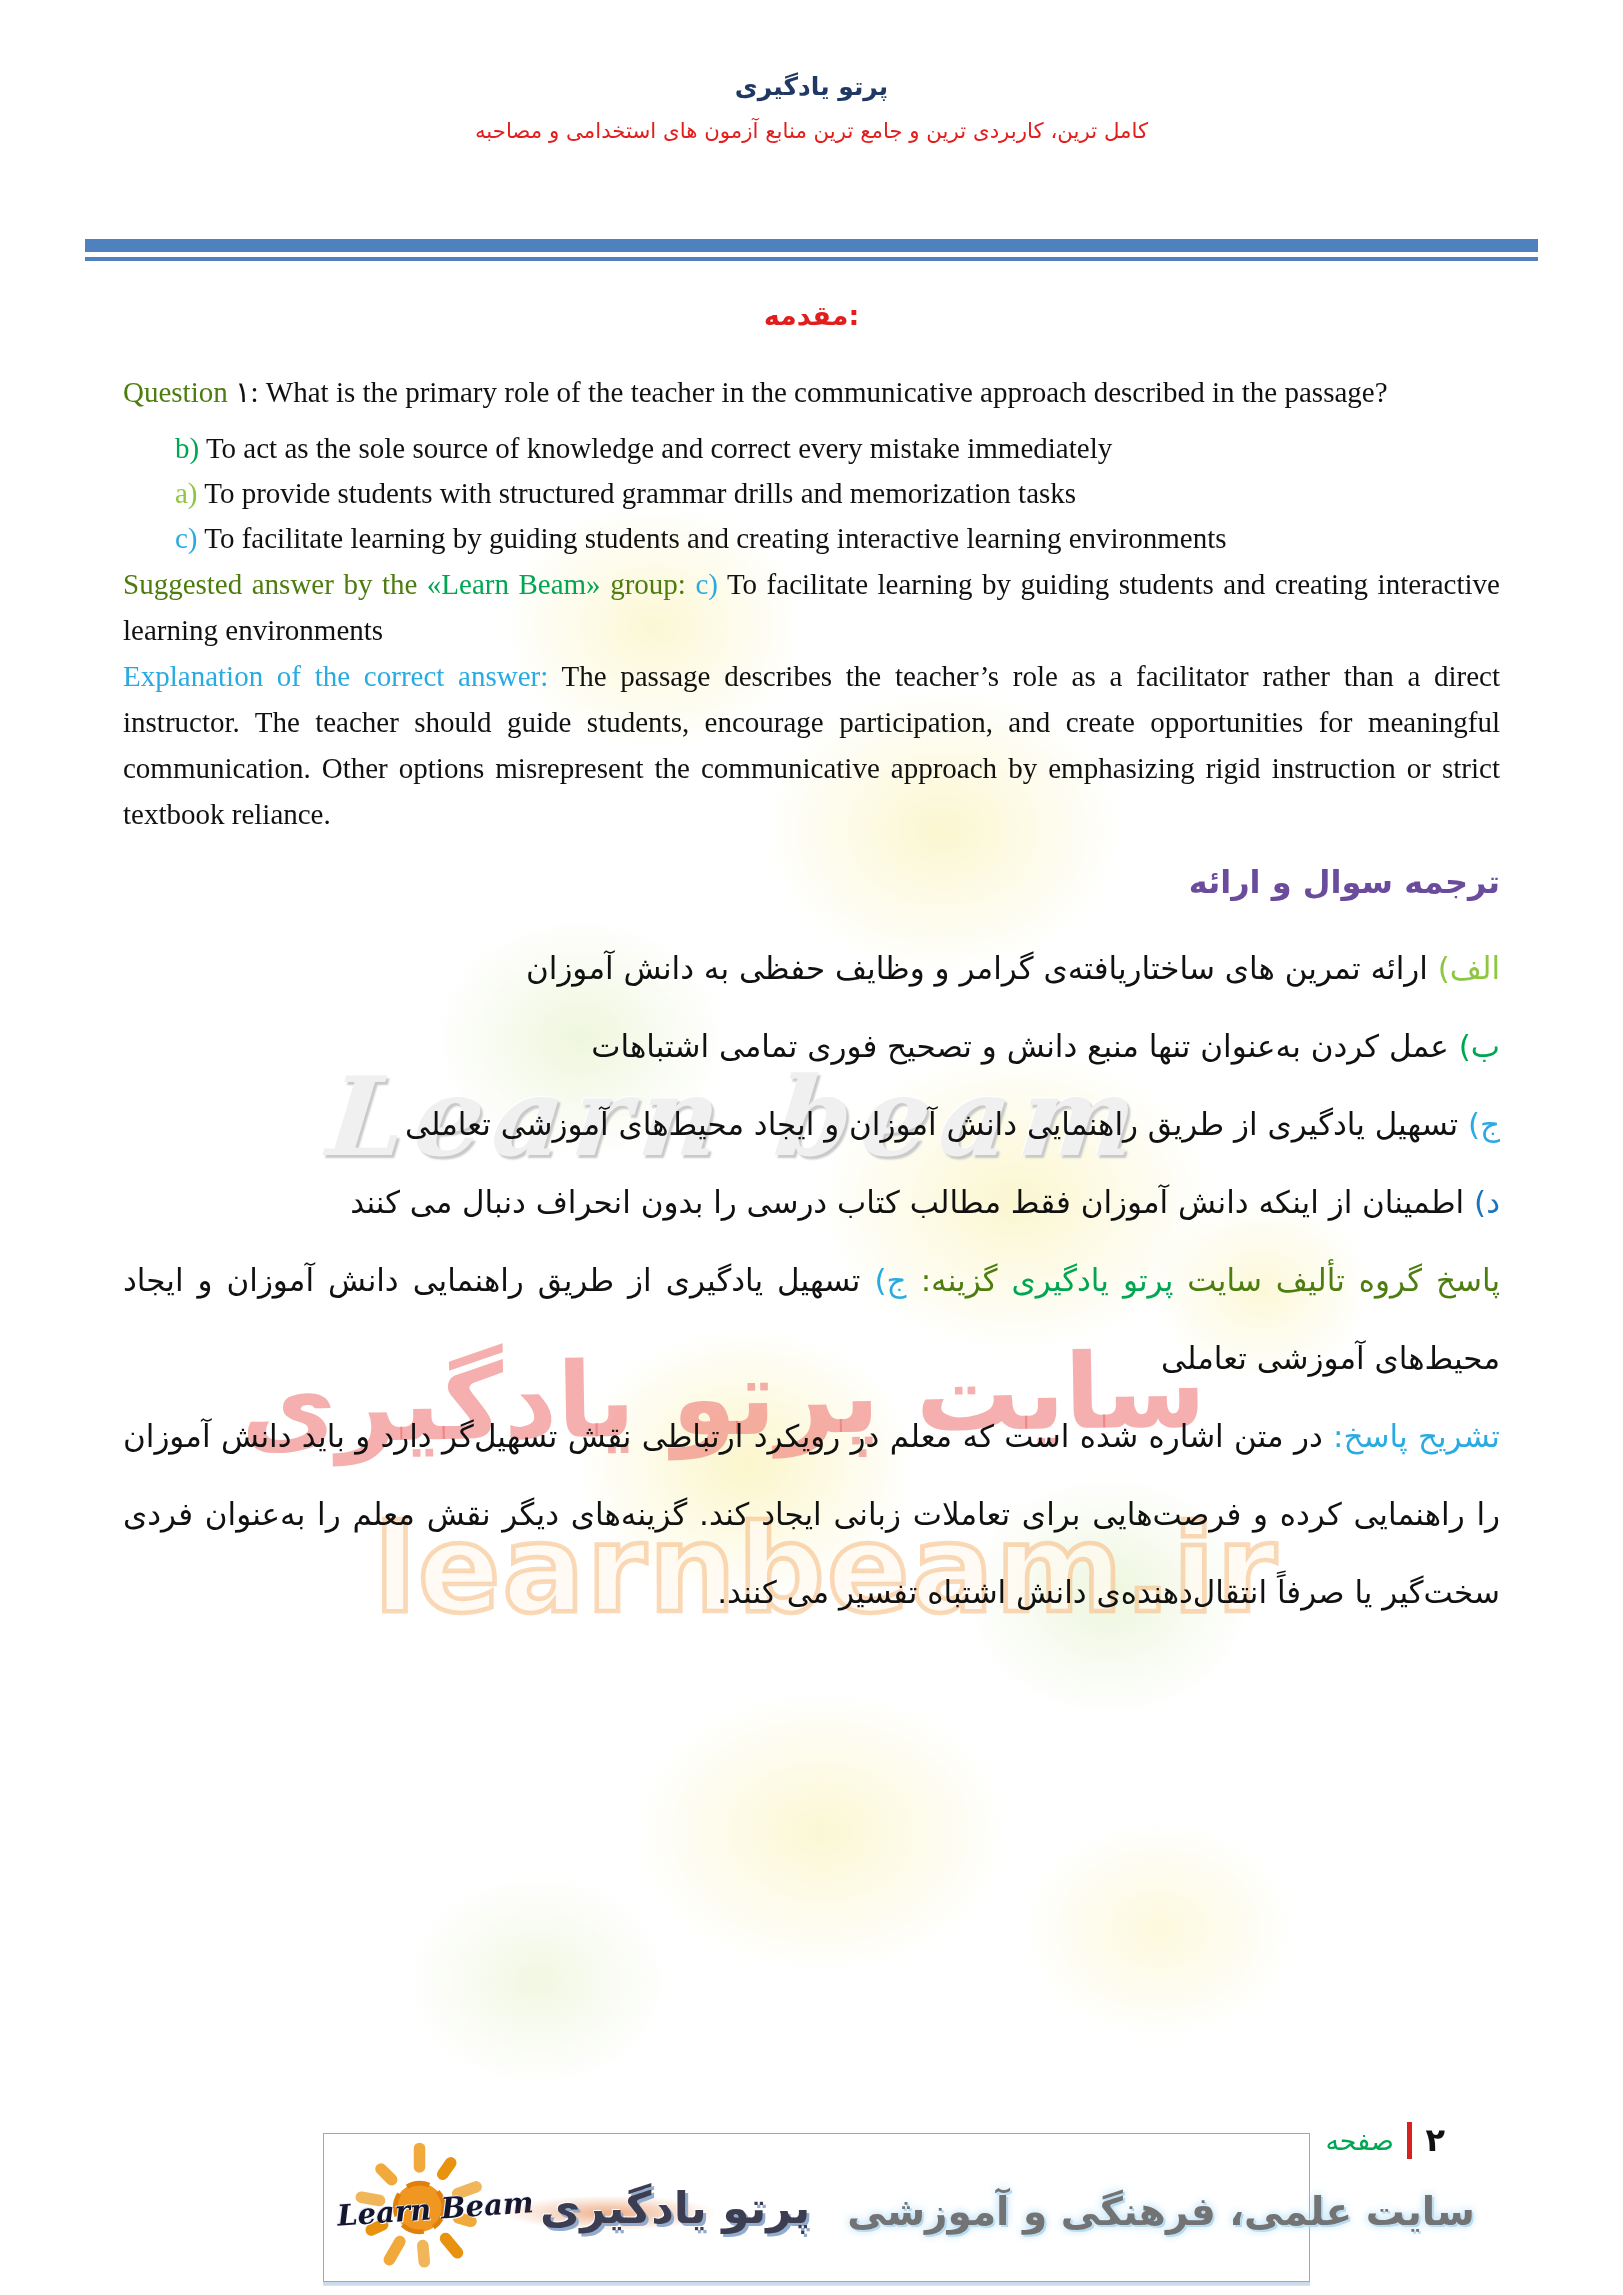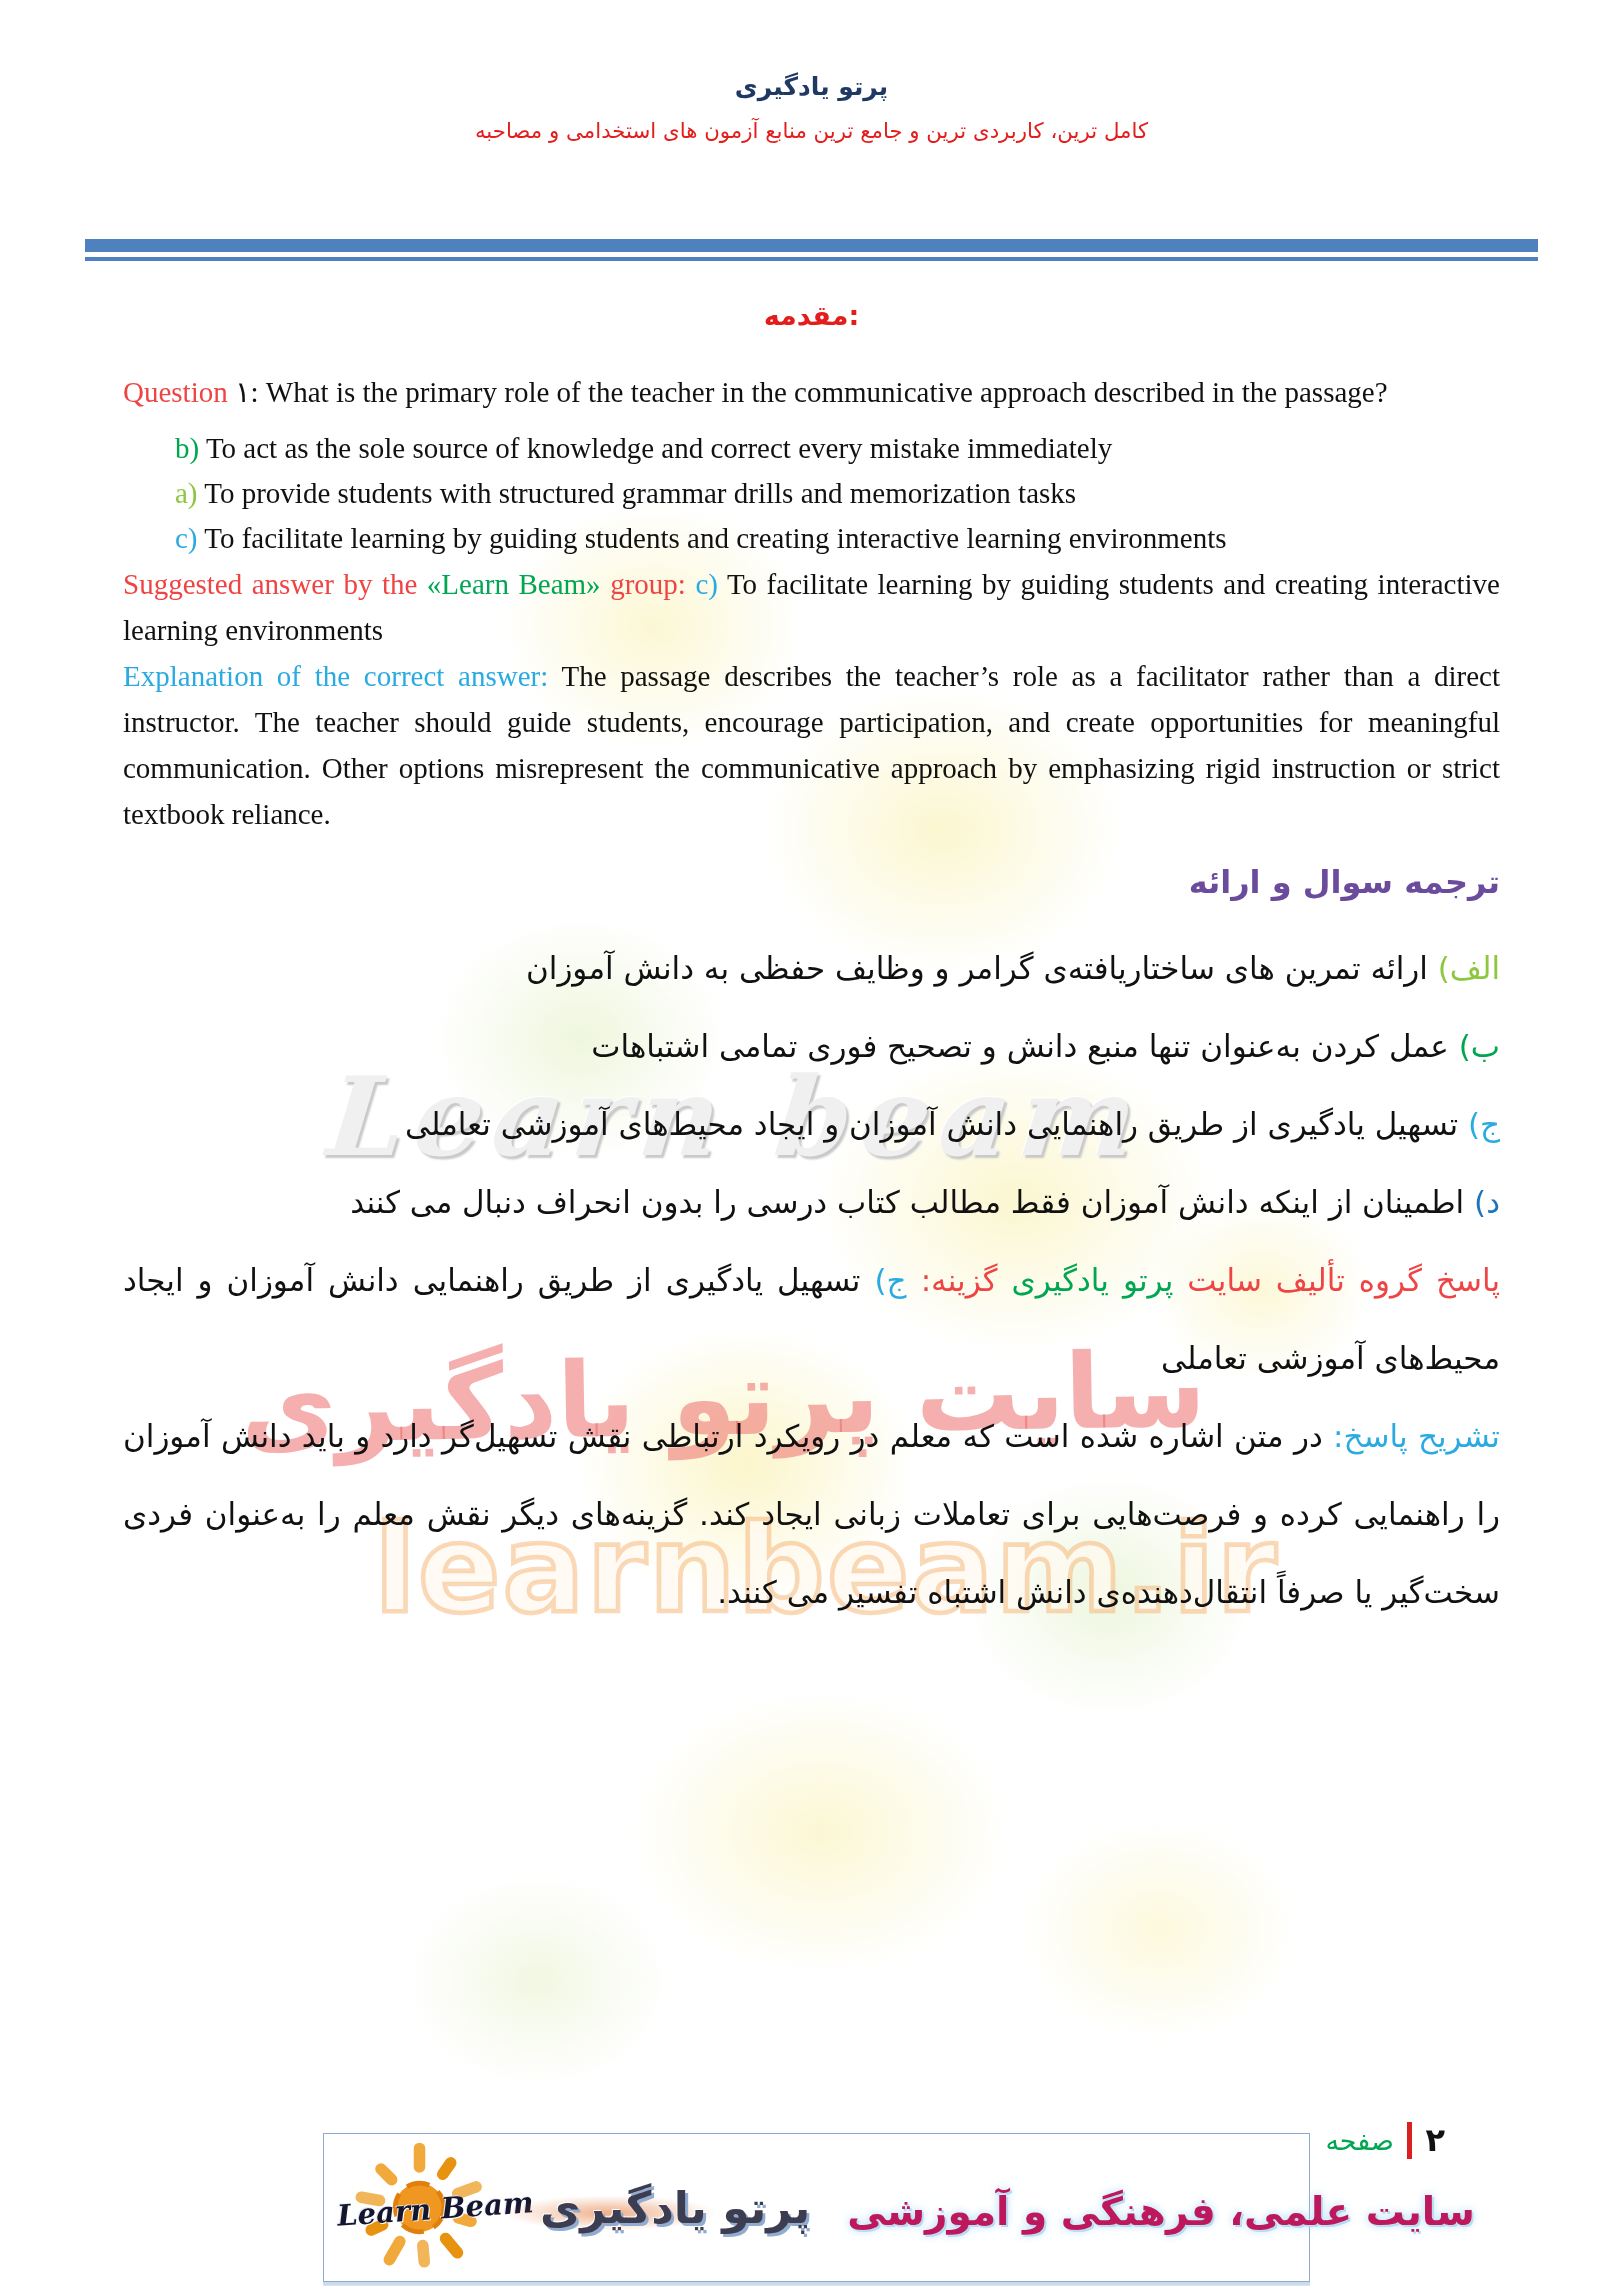"Question" .c-red { color: #ef4444 -> #4d7c0f }
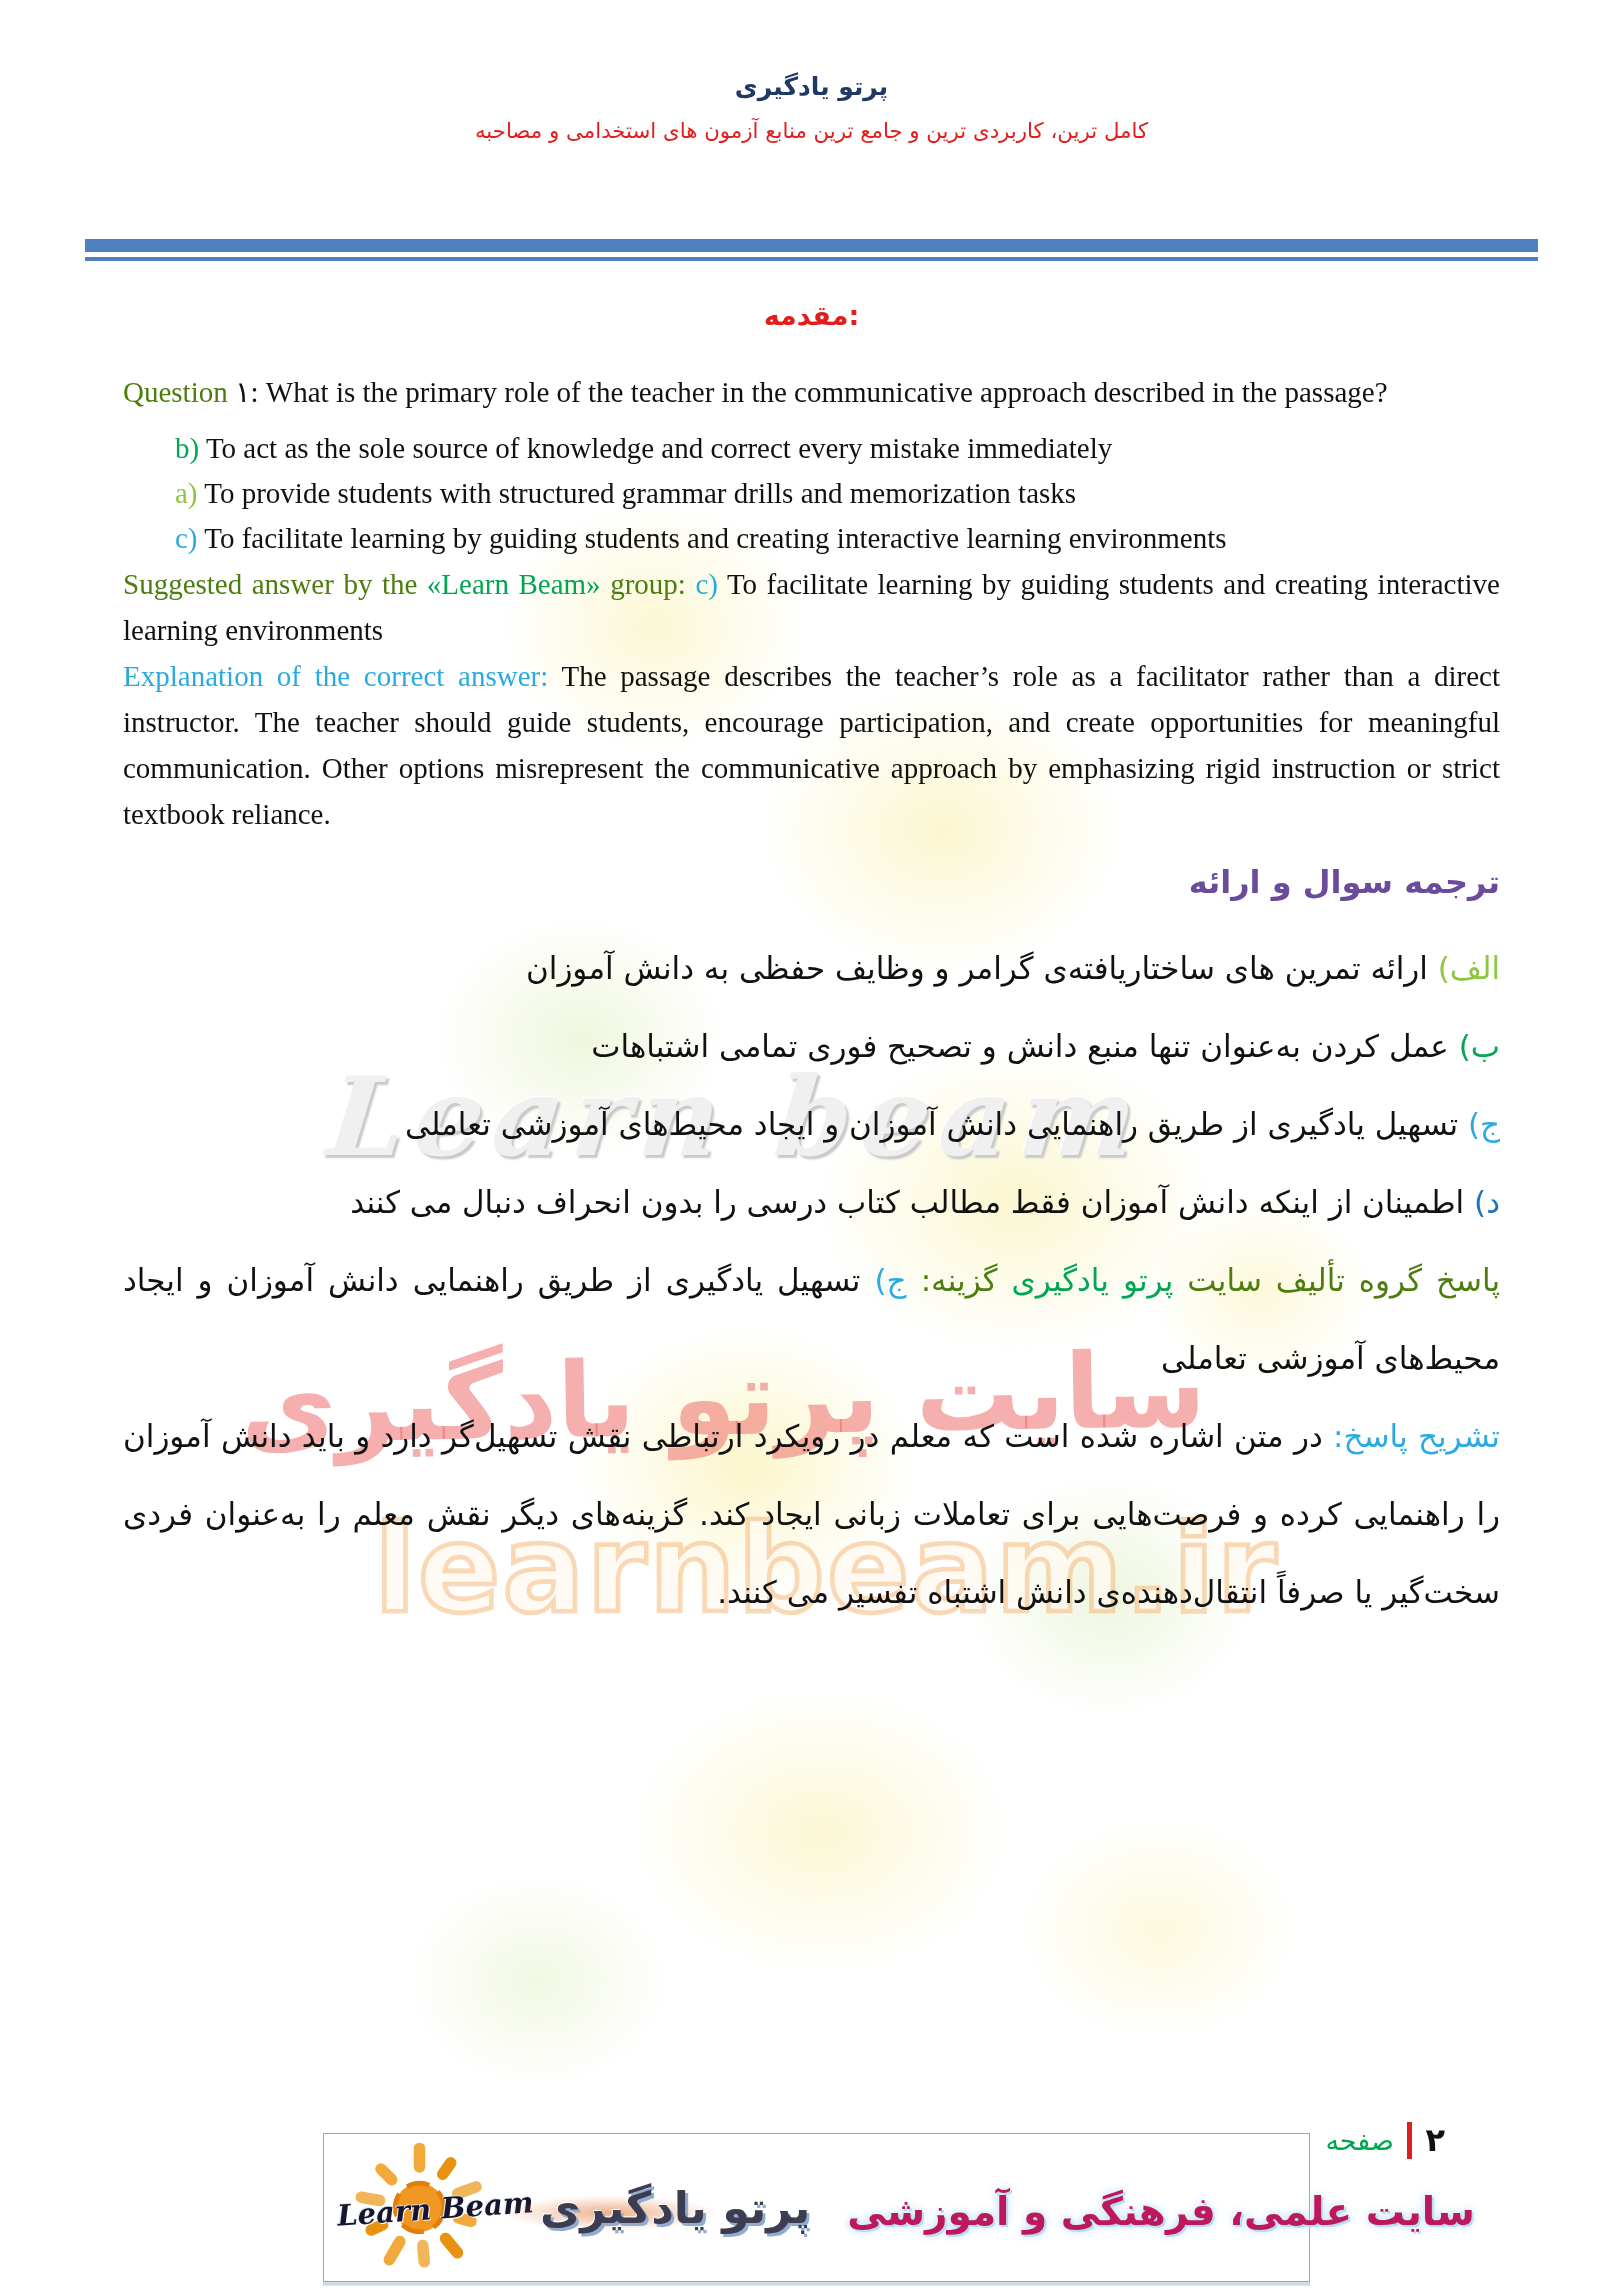"سایت علمی، فرهنگی و آموزشی" .banner-subtitle { color: #be185d -> #737373 }
